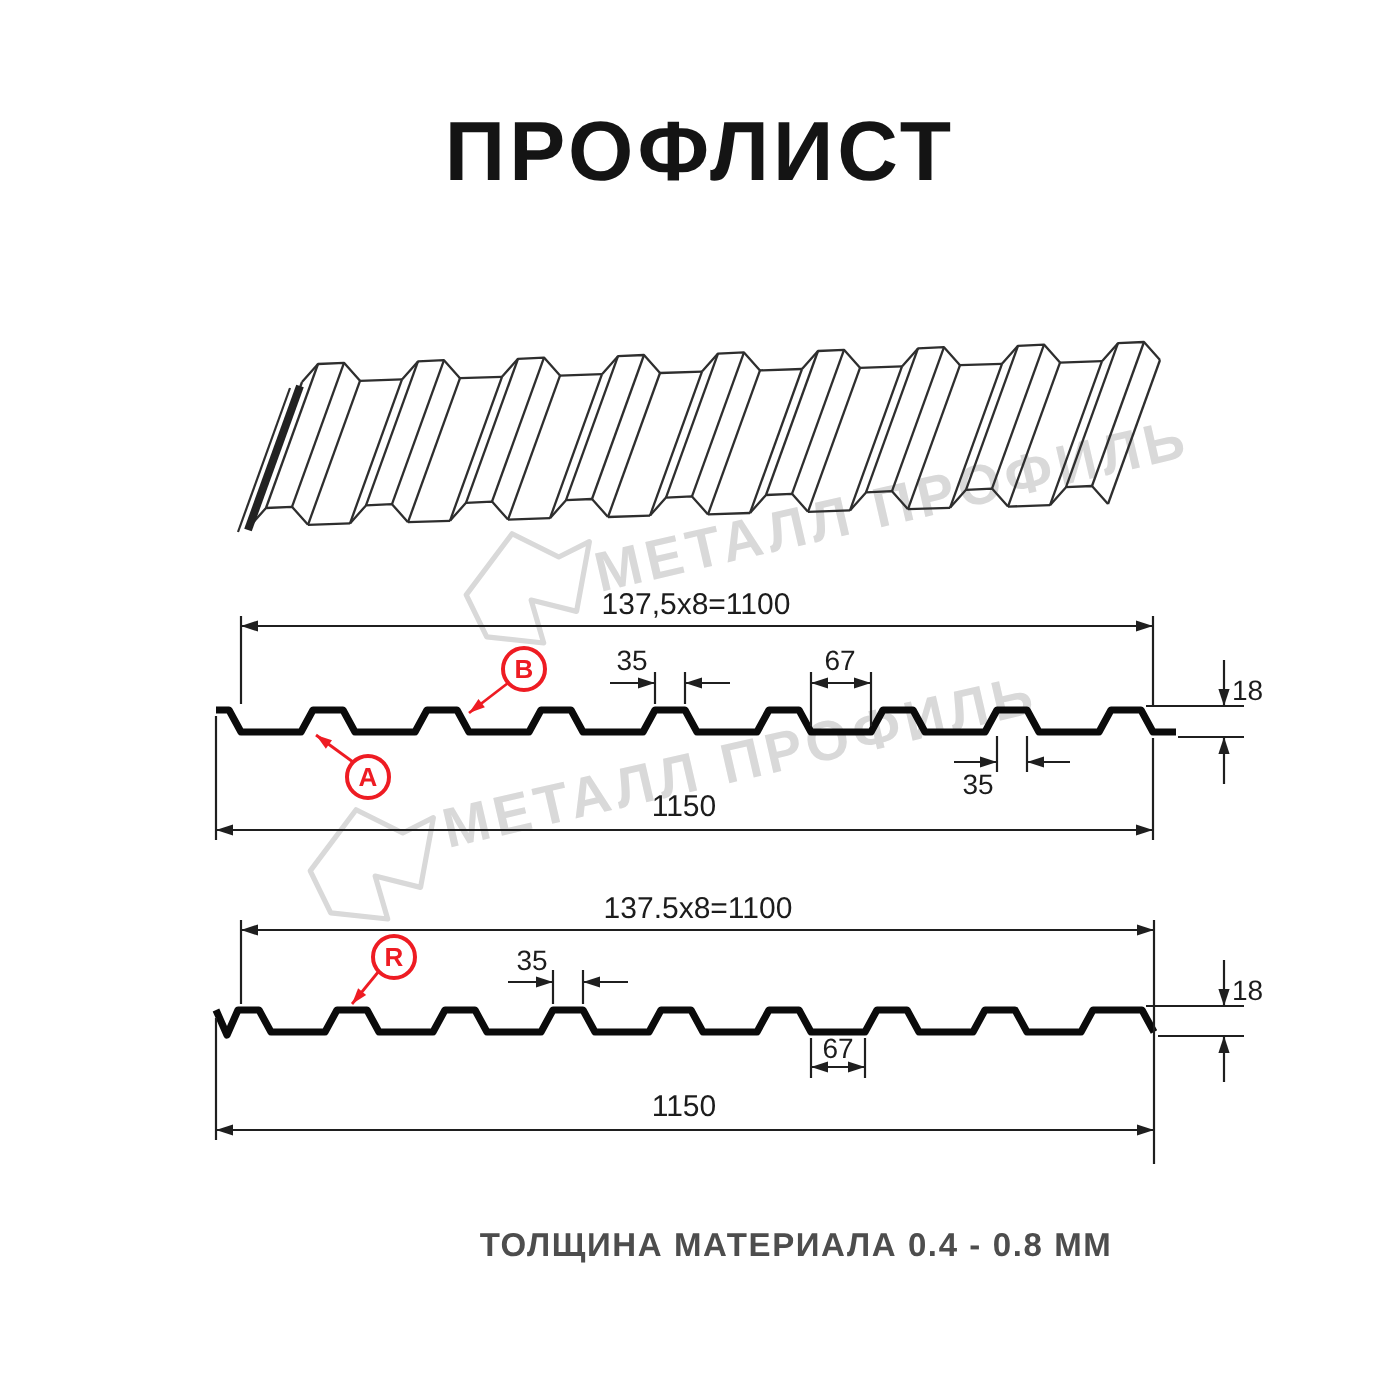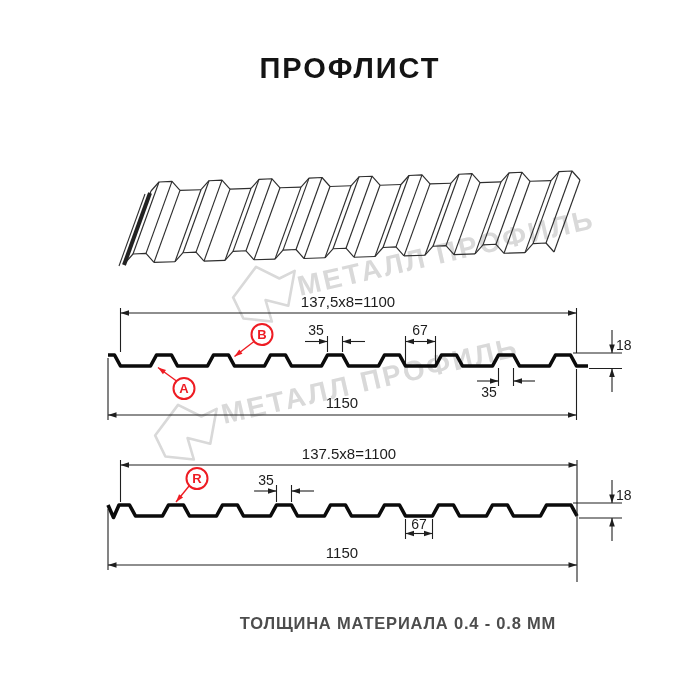"ПРОФЛИСТ" #title { font-size: 29px -> 42px }
